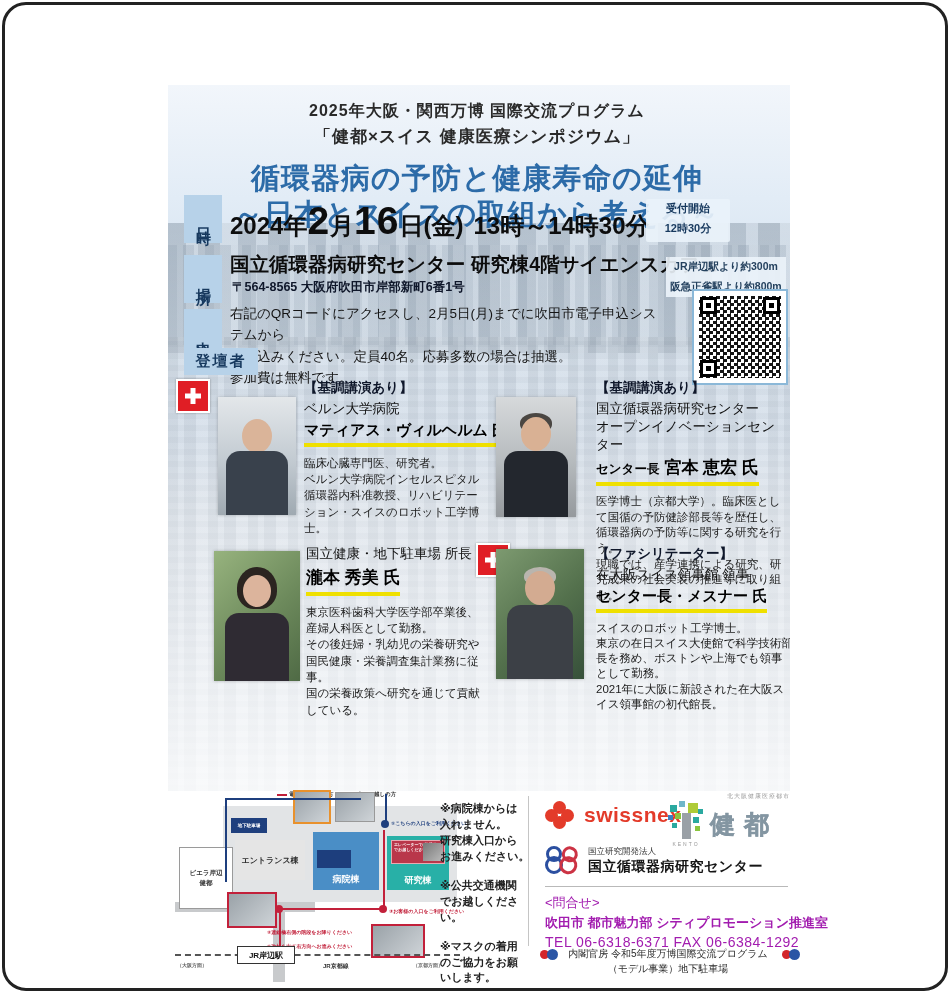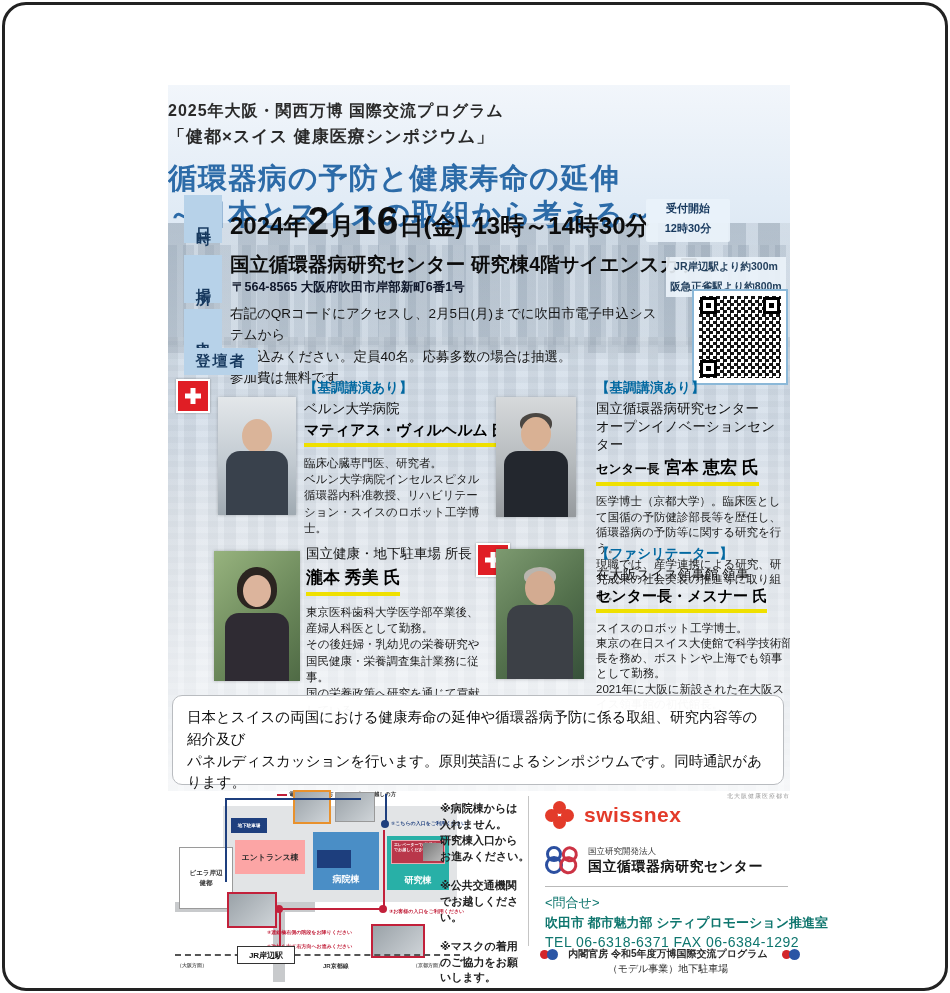"2025年大阪・関西万博 国際交流プログラム" .ctr { text-align: left -> center }
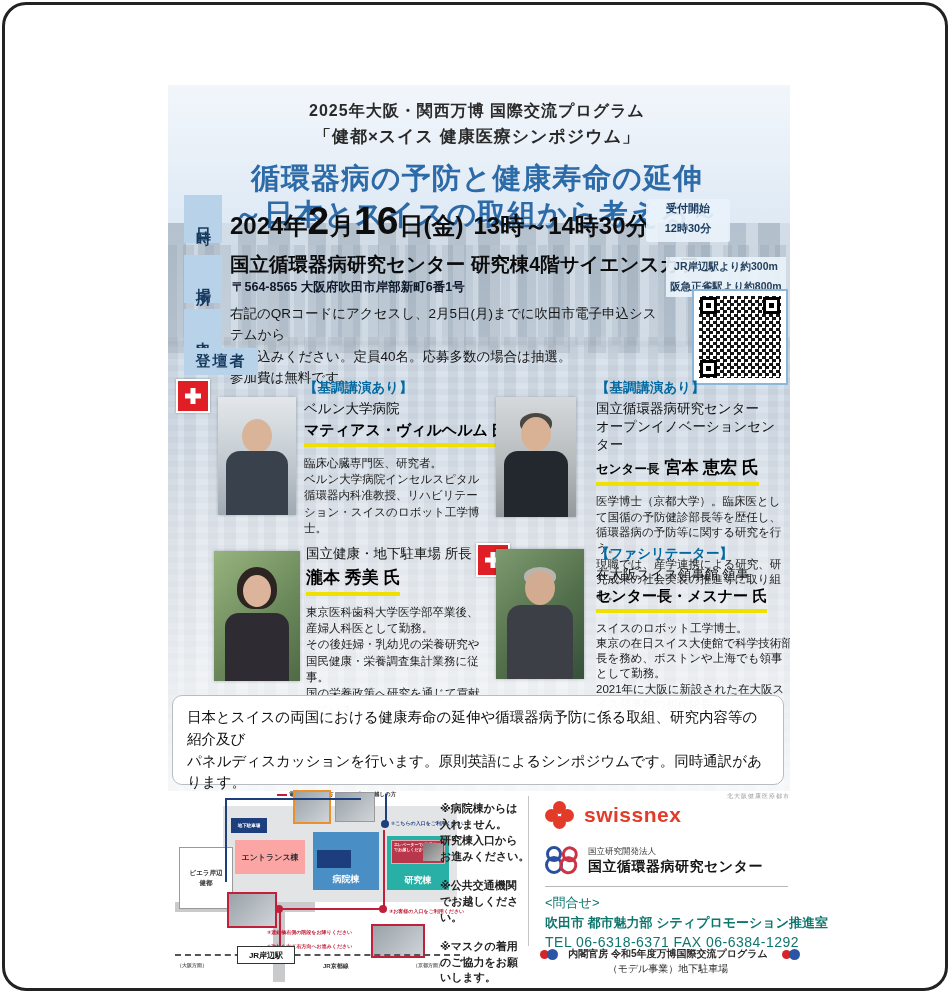"【基調講演あり】" .tag { color: #0369a1 -> #0f172a }
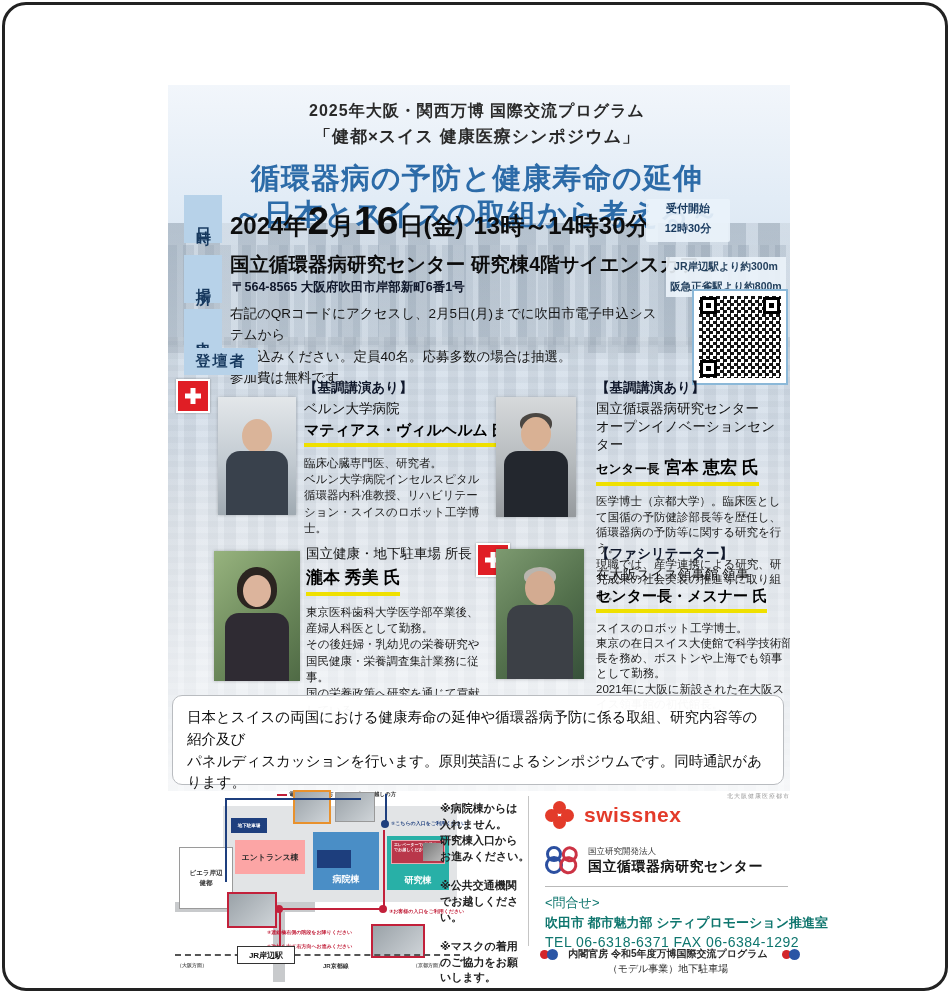"日本とスイスの両国における健康寿命の延伸や循環器病予防に係る取組、研究内容等の紹" div.abs { html: <div> <p>日本とスイスの両国における健康寿命の延伸や循環器病予防に係る取組、研究内容等の紹介及び パネルディスカッションを行います。原則英語によるシンポジウムです。同時通訳があります。</p> </div> -> none }
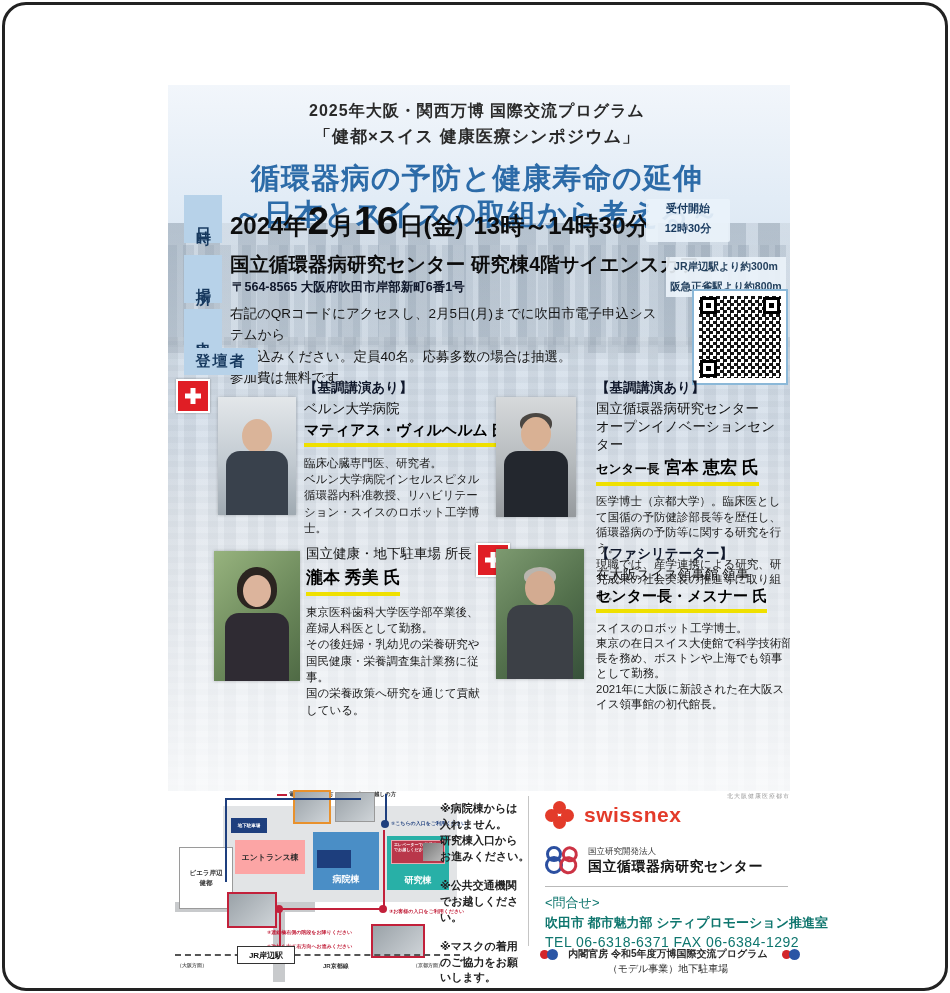"健都" div.kento-row { html: none -> <div> <div> <div> <i></i> <i></i> <i></i> <i></i> <i></i> <i></i> <i></i> <i></i> <i></i> <i></i> </div> <div>KENTO</div> </div> <div>健都</div> </div> }
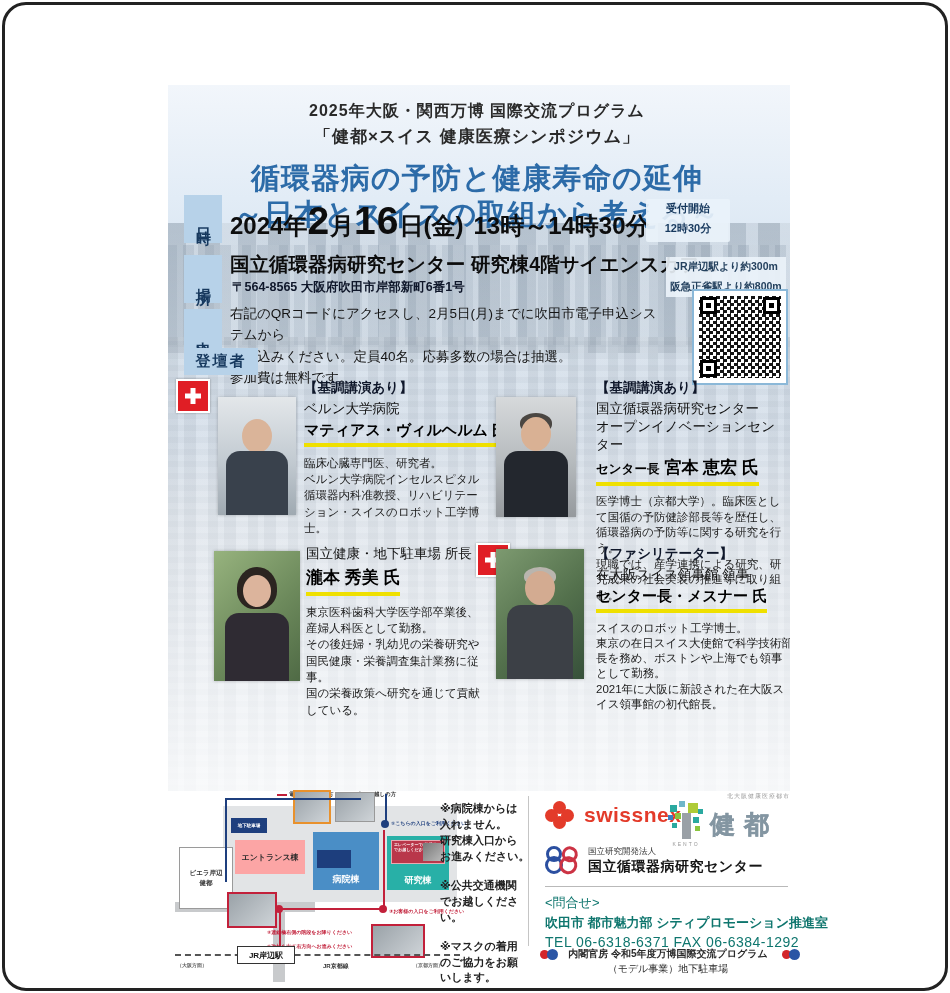"エントランス棟" .ment { background: #fca5a5 -> #e5e5e5; height: 34px -> 40px }
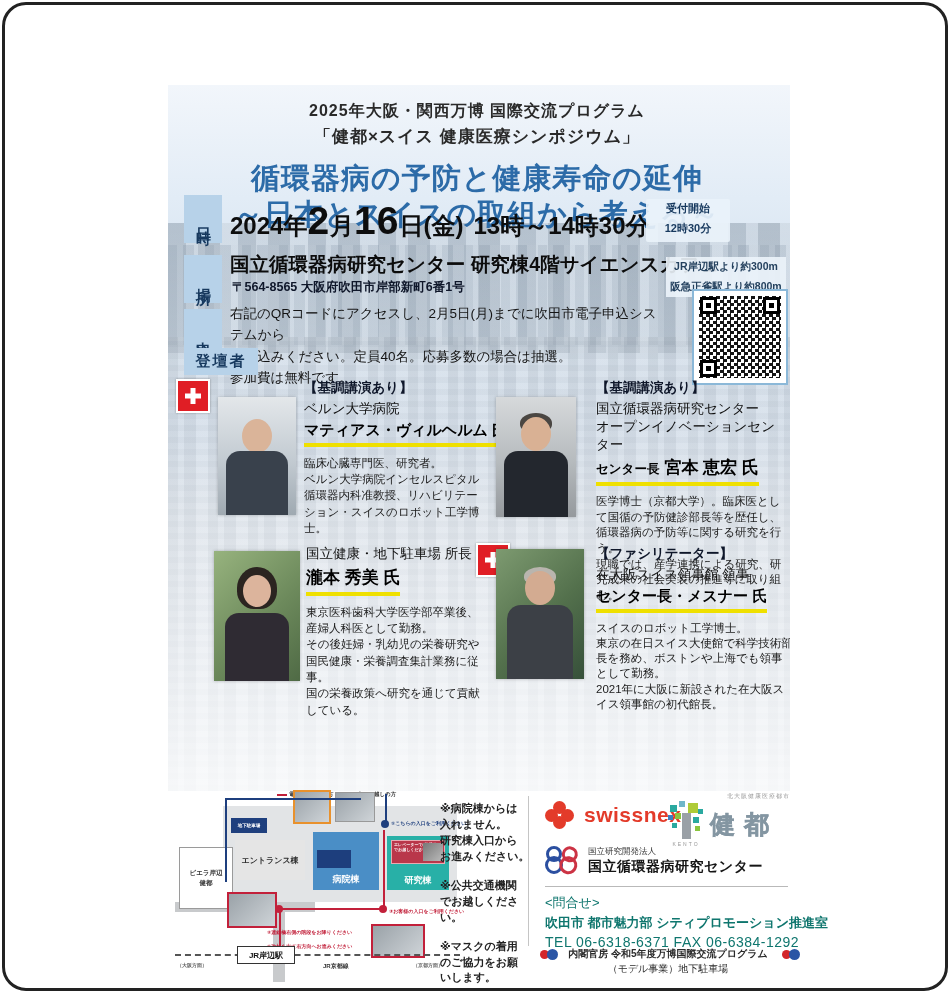"<問合せ>" .contact { color: #0f766e -> #a21caf }
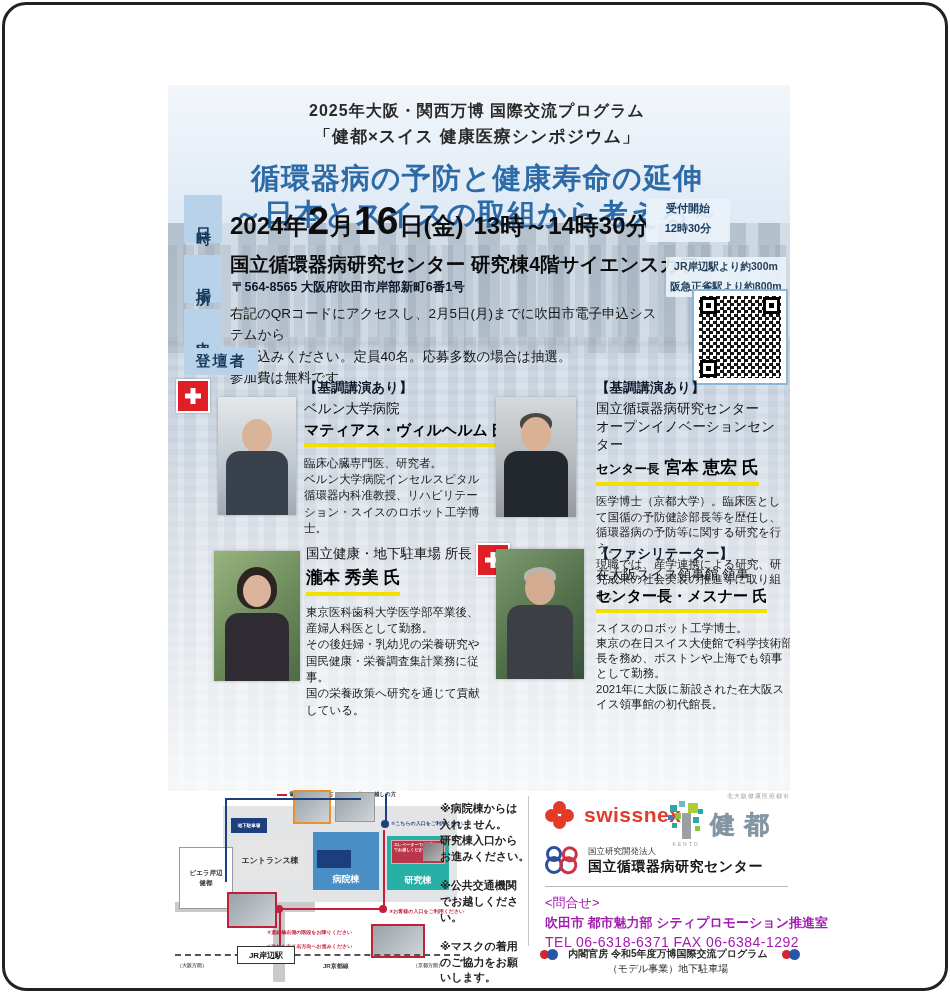"内閣官房 令和5年度万博国際交流プログラム" .cert-l1 { font-weight: bold -> none }
